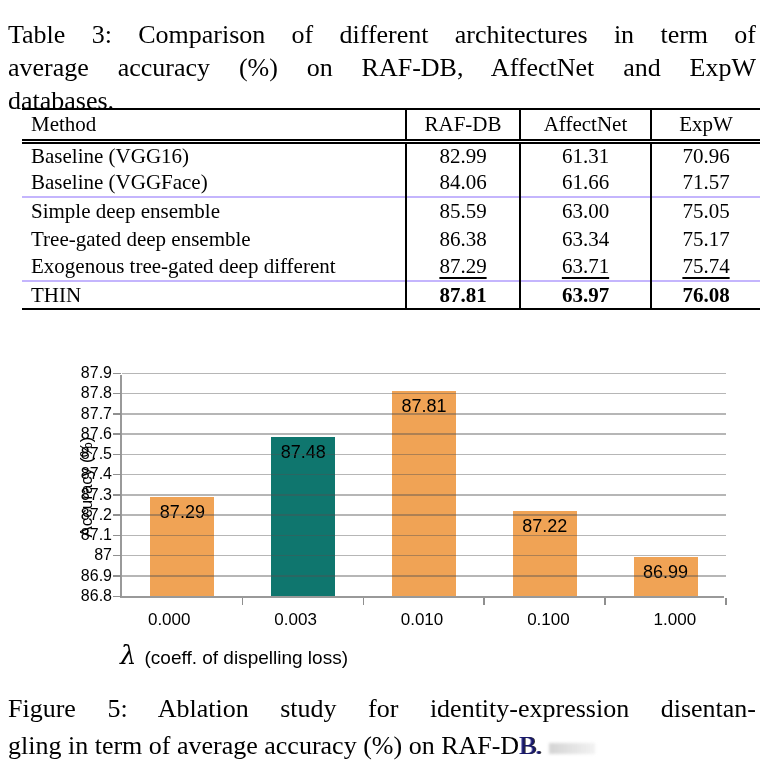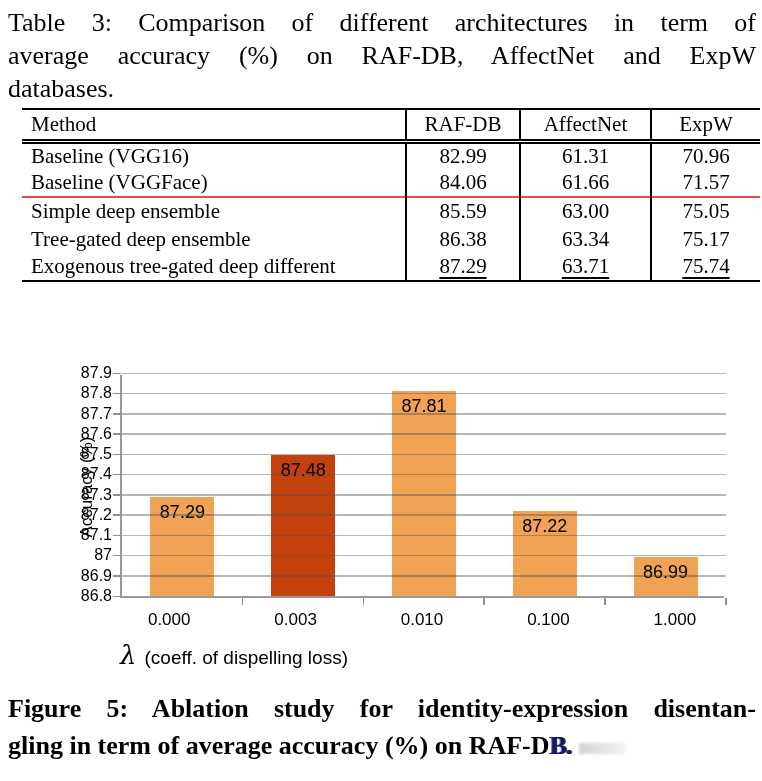"Table 3: Comparison of different" #table-caption { top: 6px -> 18px }
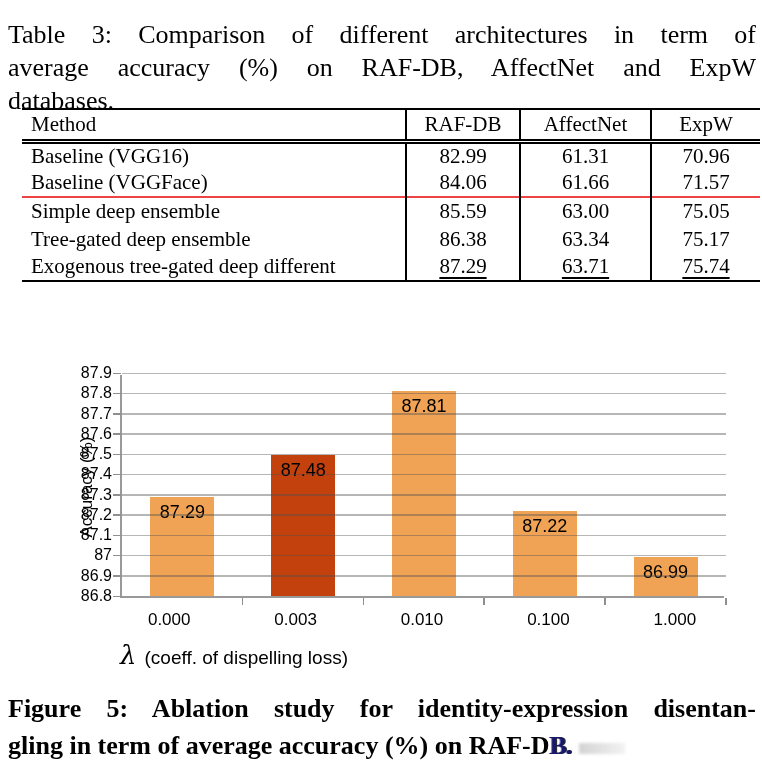"Simple deep ensemble" #results tr.group-start td { border-top: 2px solid #ef4444 -> 2px solid #c4b5fd }
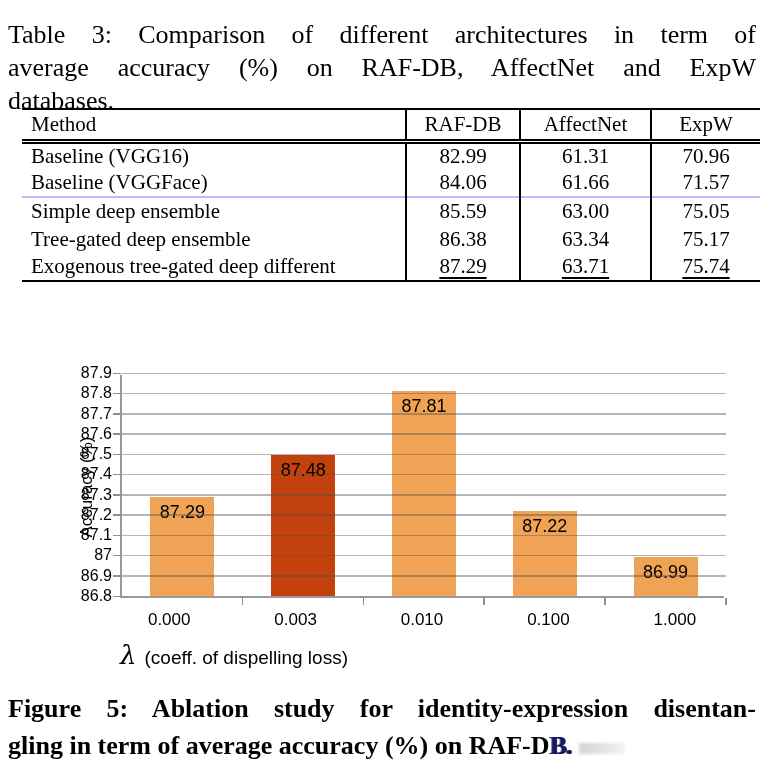"THIN" tr.group-start { html: none -> <tr> <td>THIN</td> <td><span>87.81</span></td> <td><span>63.97</span></td> <td><span>76.08</span></td> </tr> }
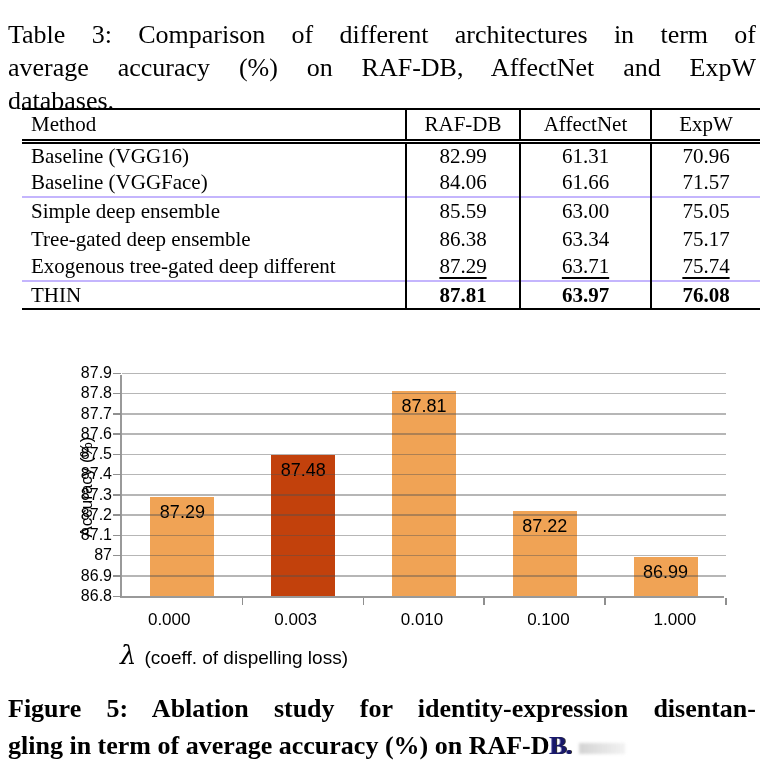"87.48" div.bar { background: #c2410c -> #0f766e; height: 141px -> 159px }
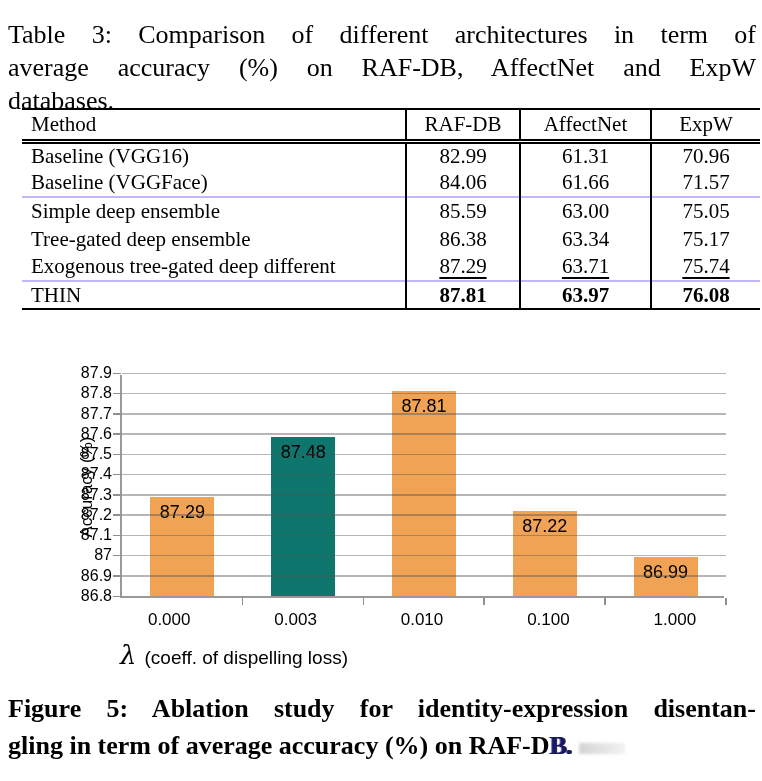"Figure 5: Ablation study for" #figure-caption { font-weight: bold -> none }
